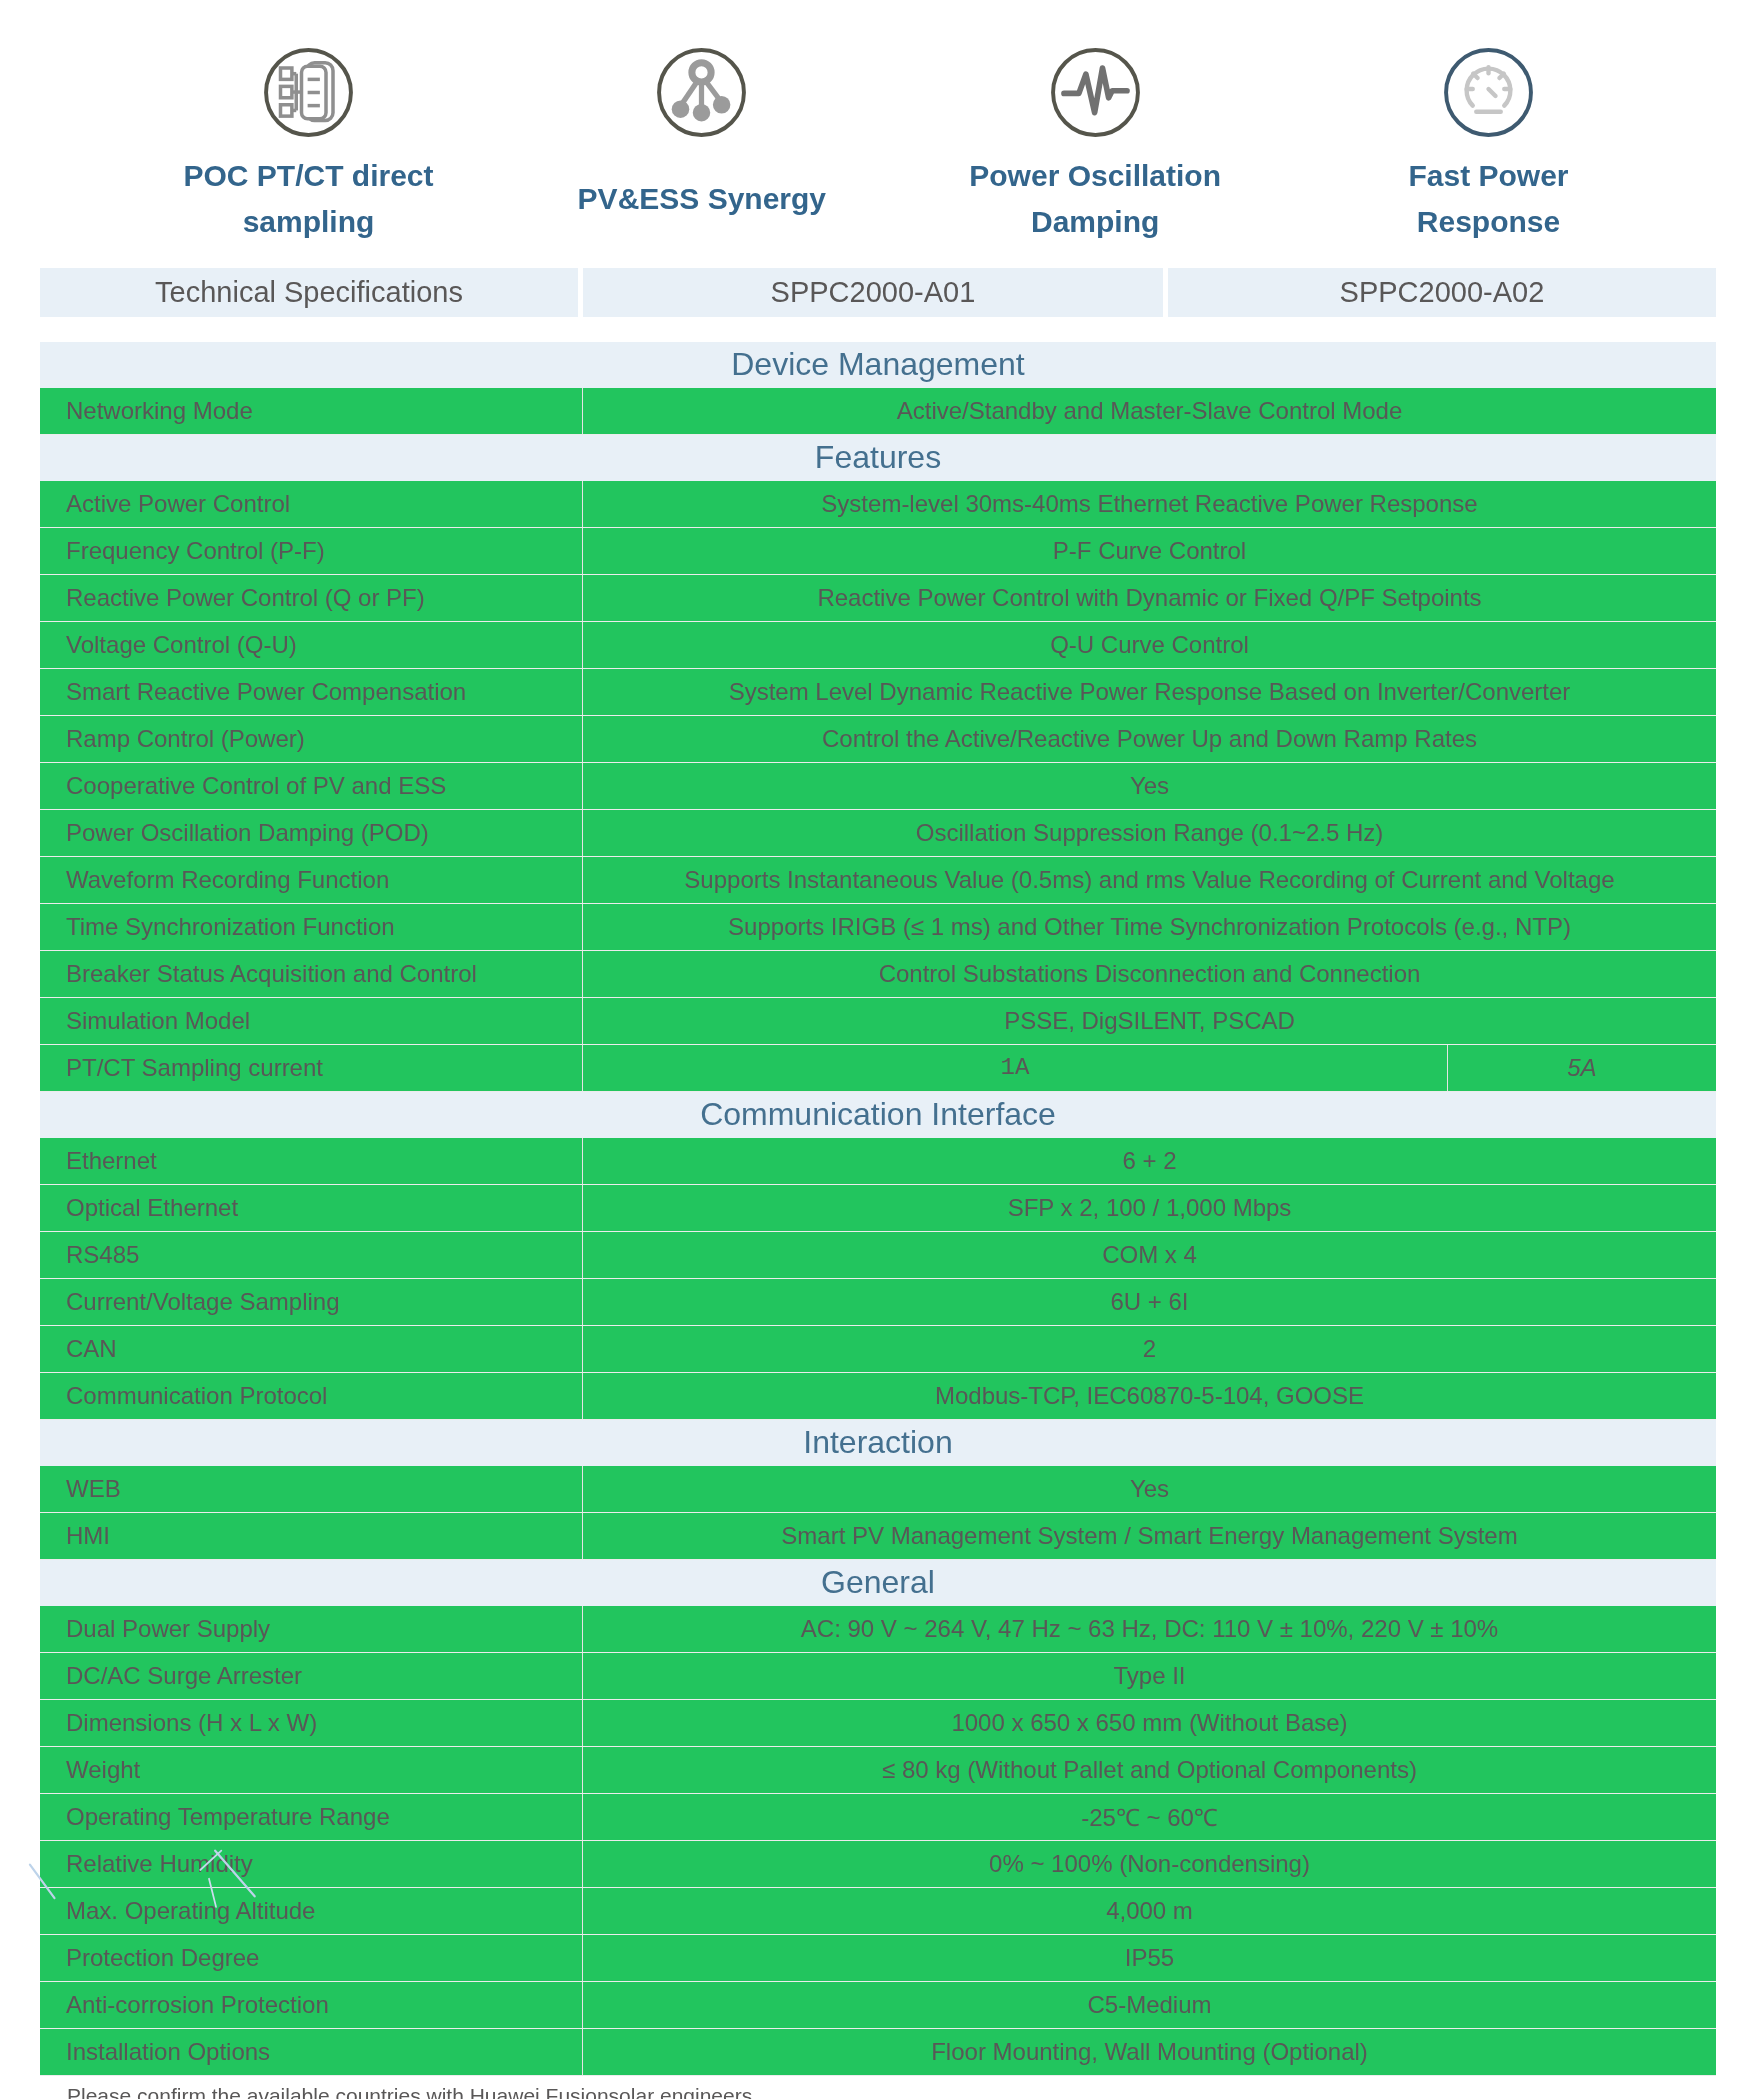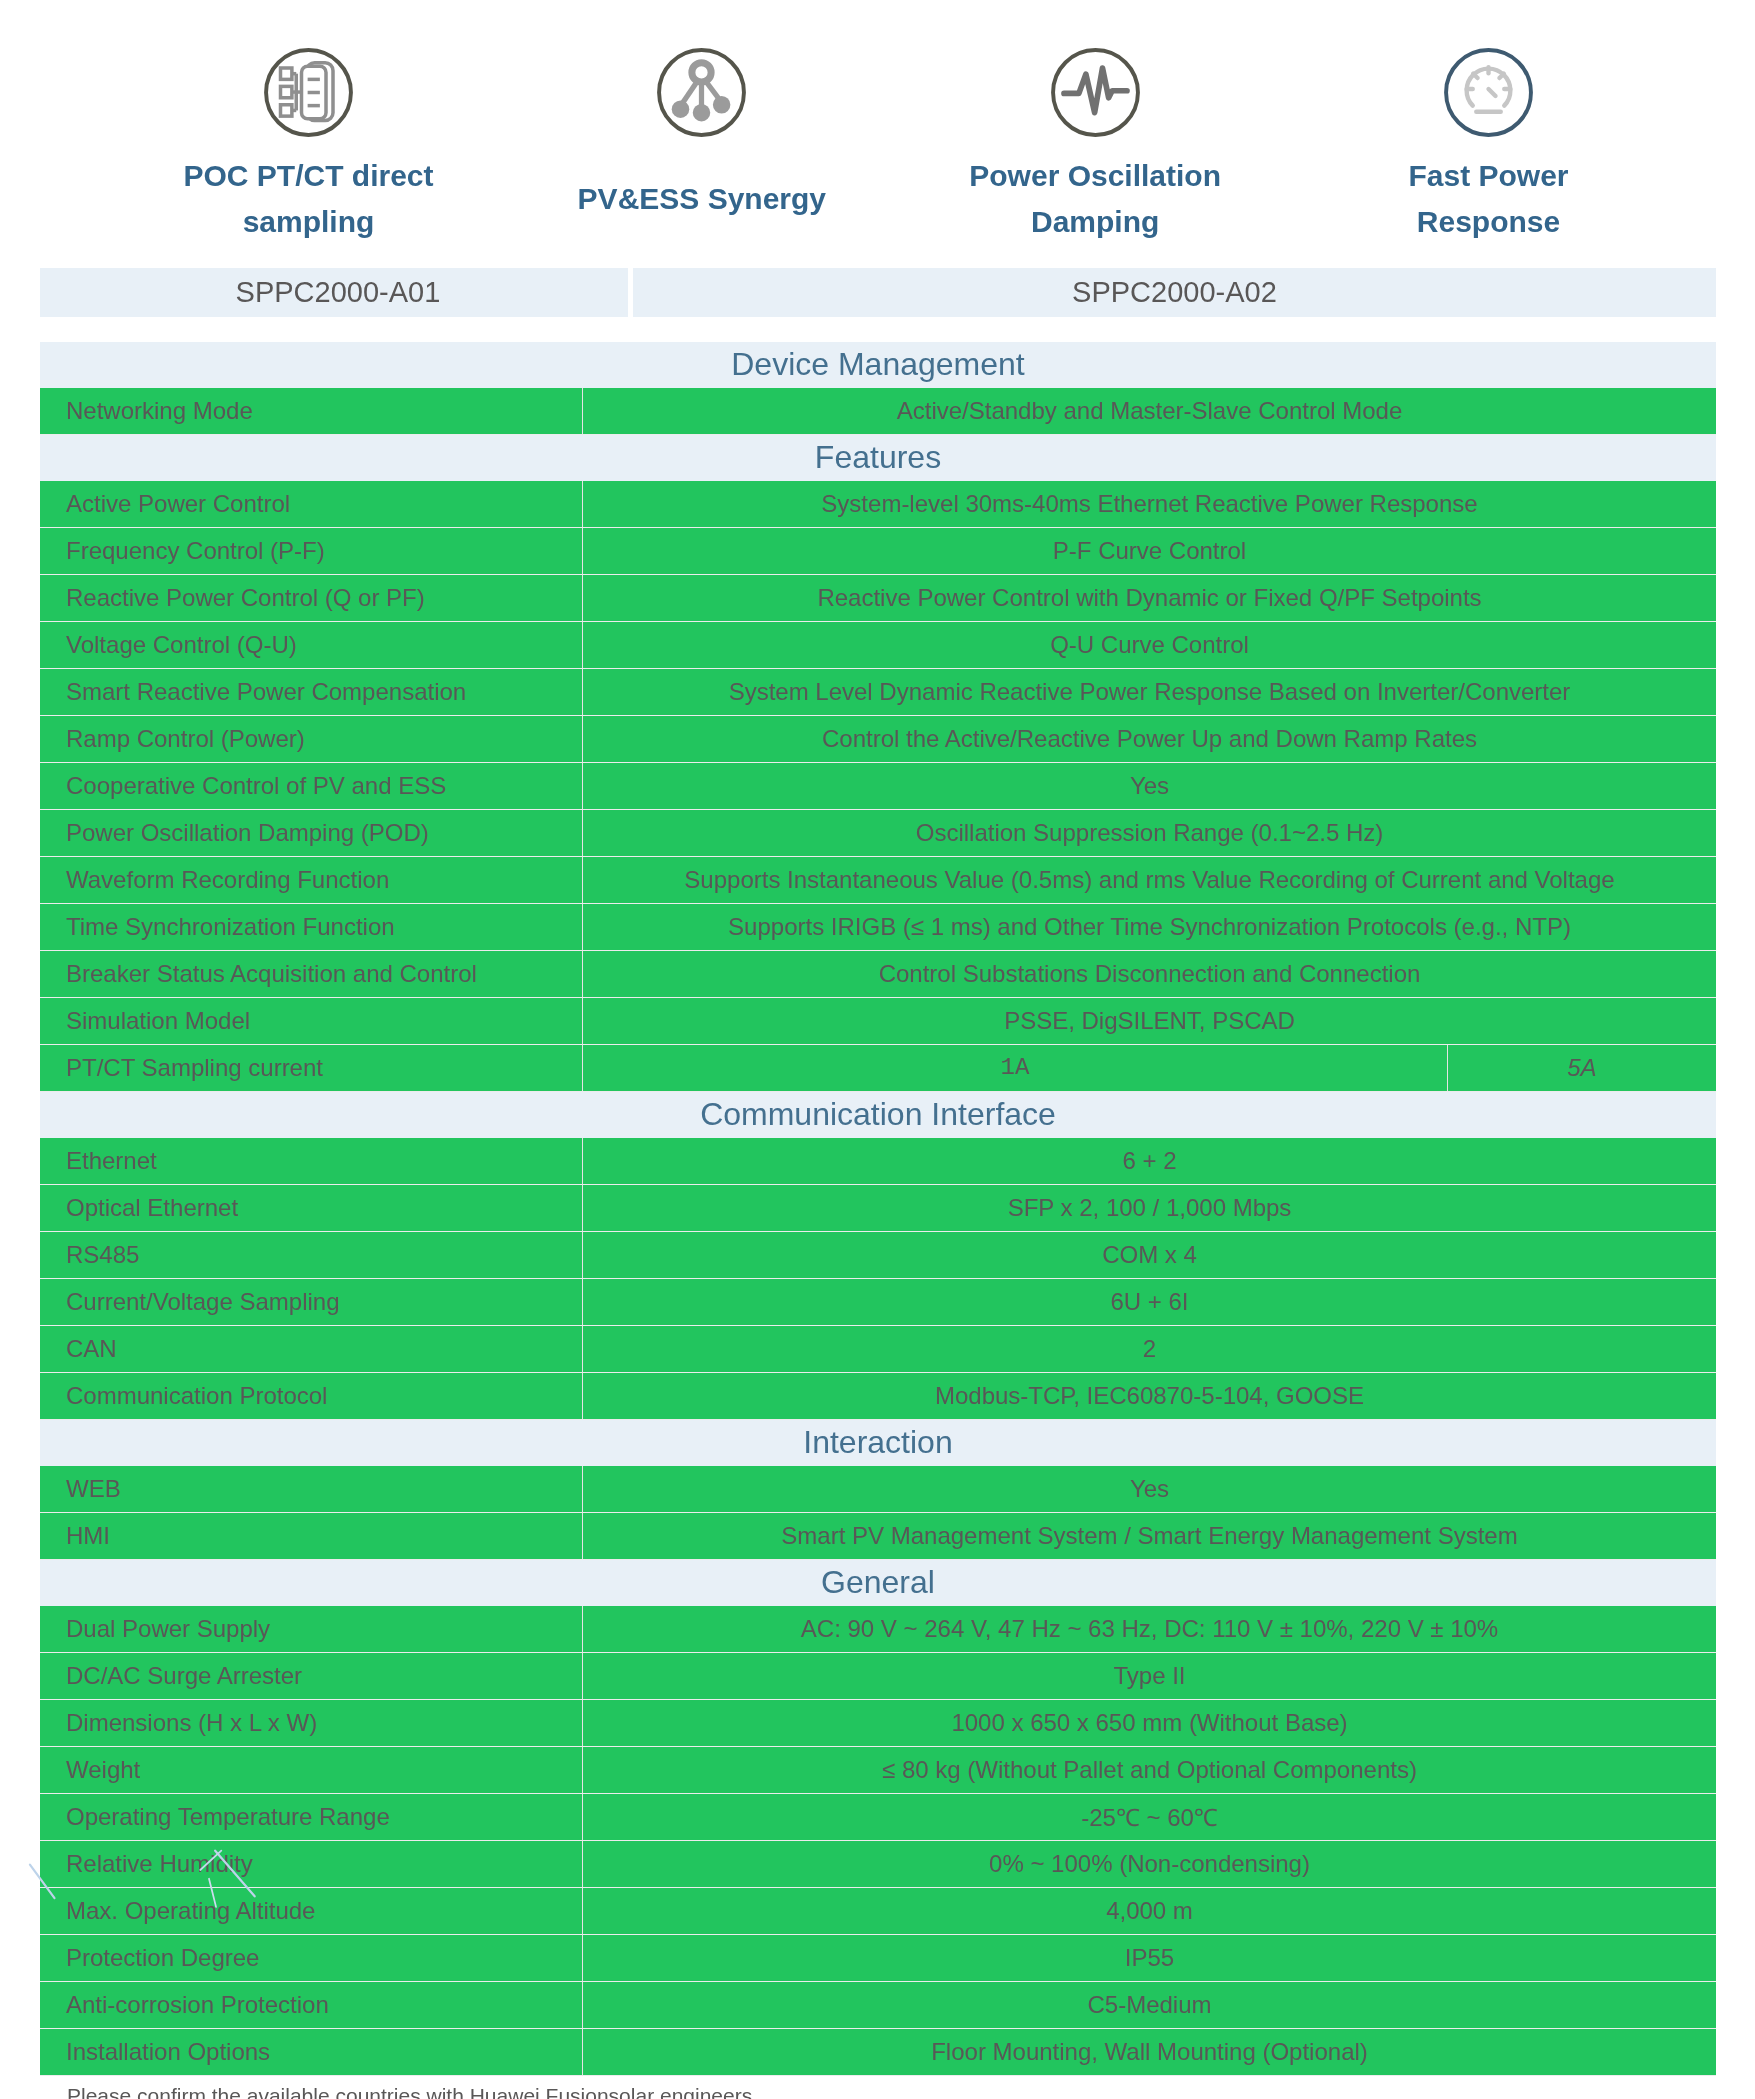"Technical Specifications" div.hcell { html: none -> <div>Technical Specifications</div> }
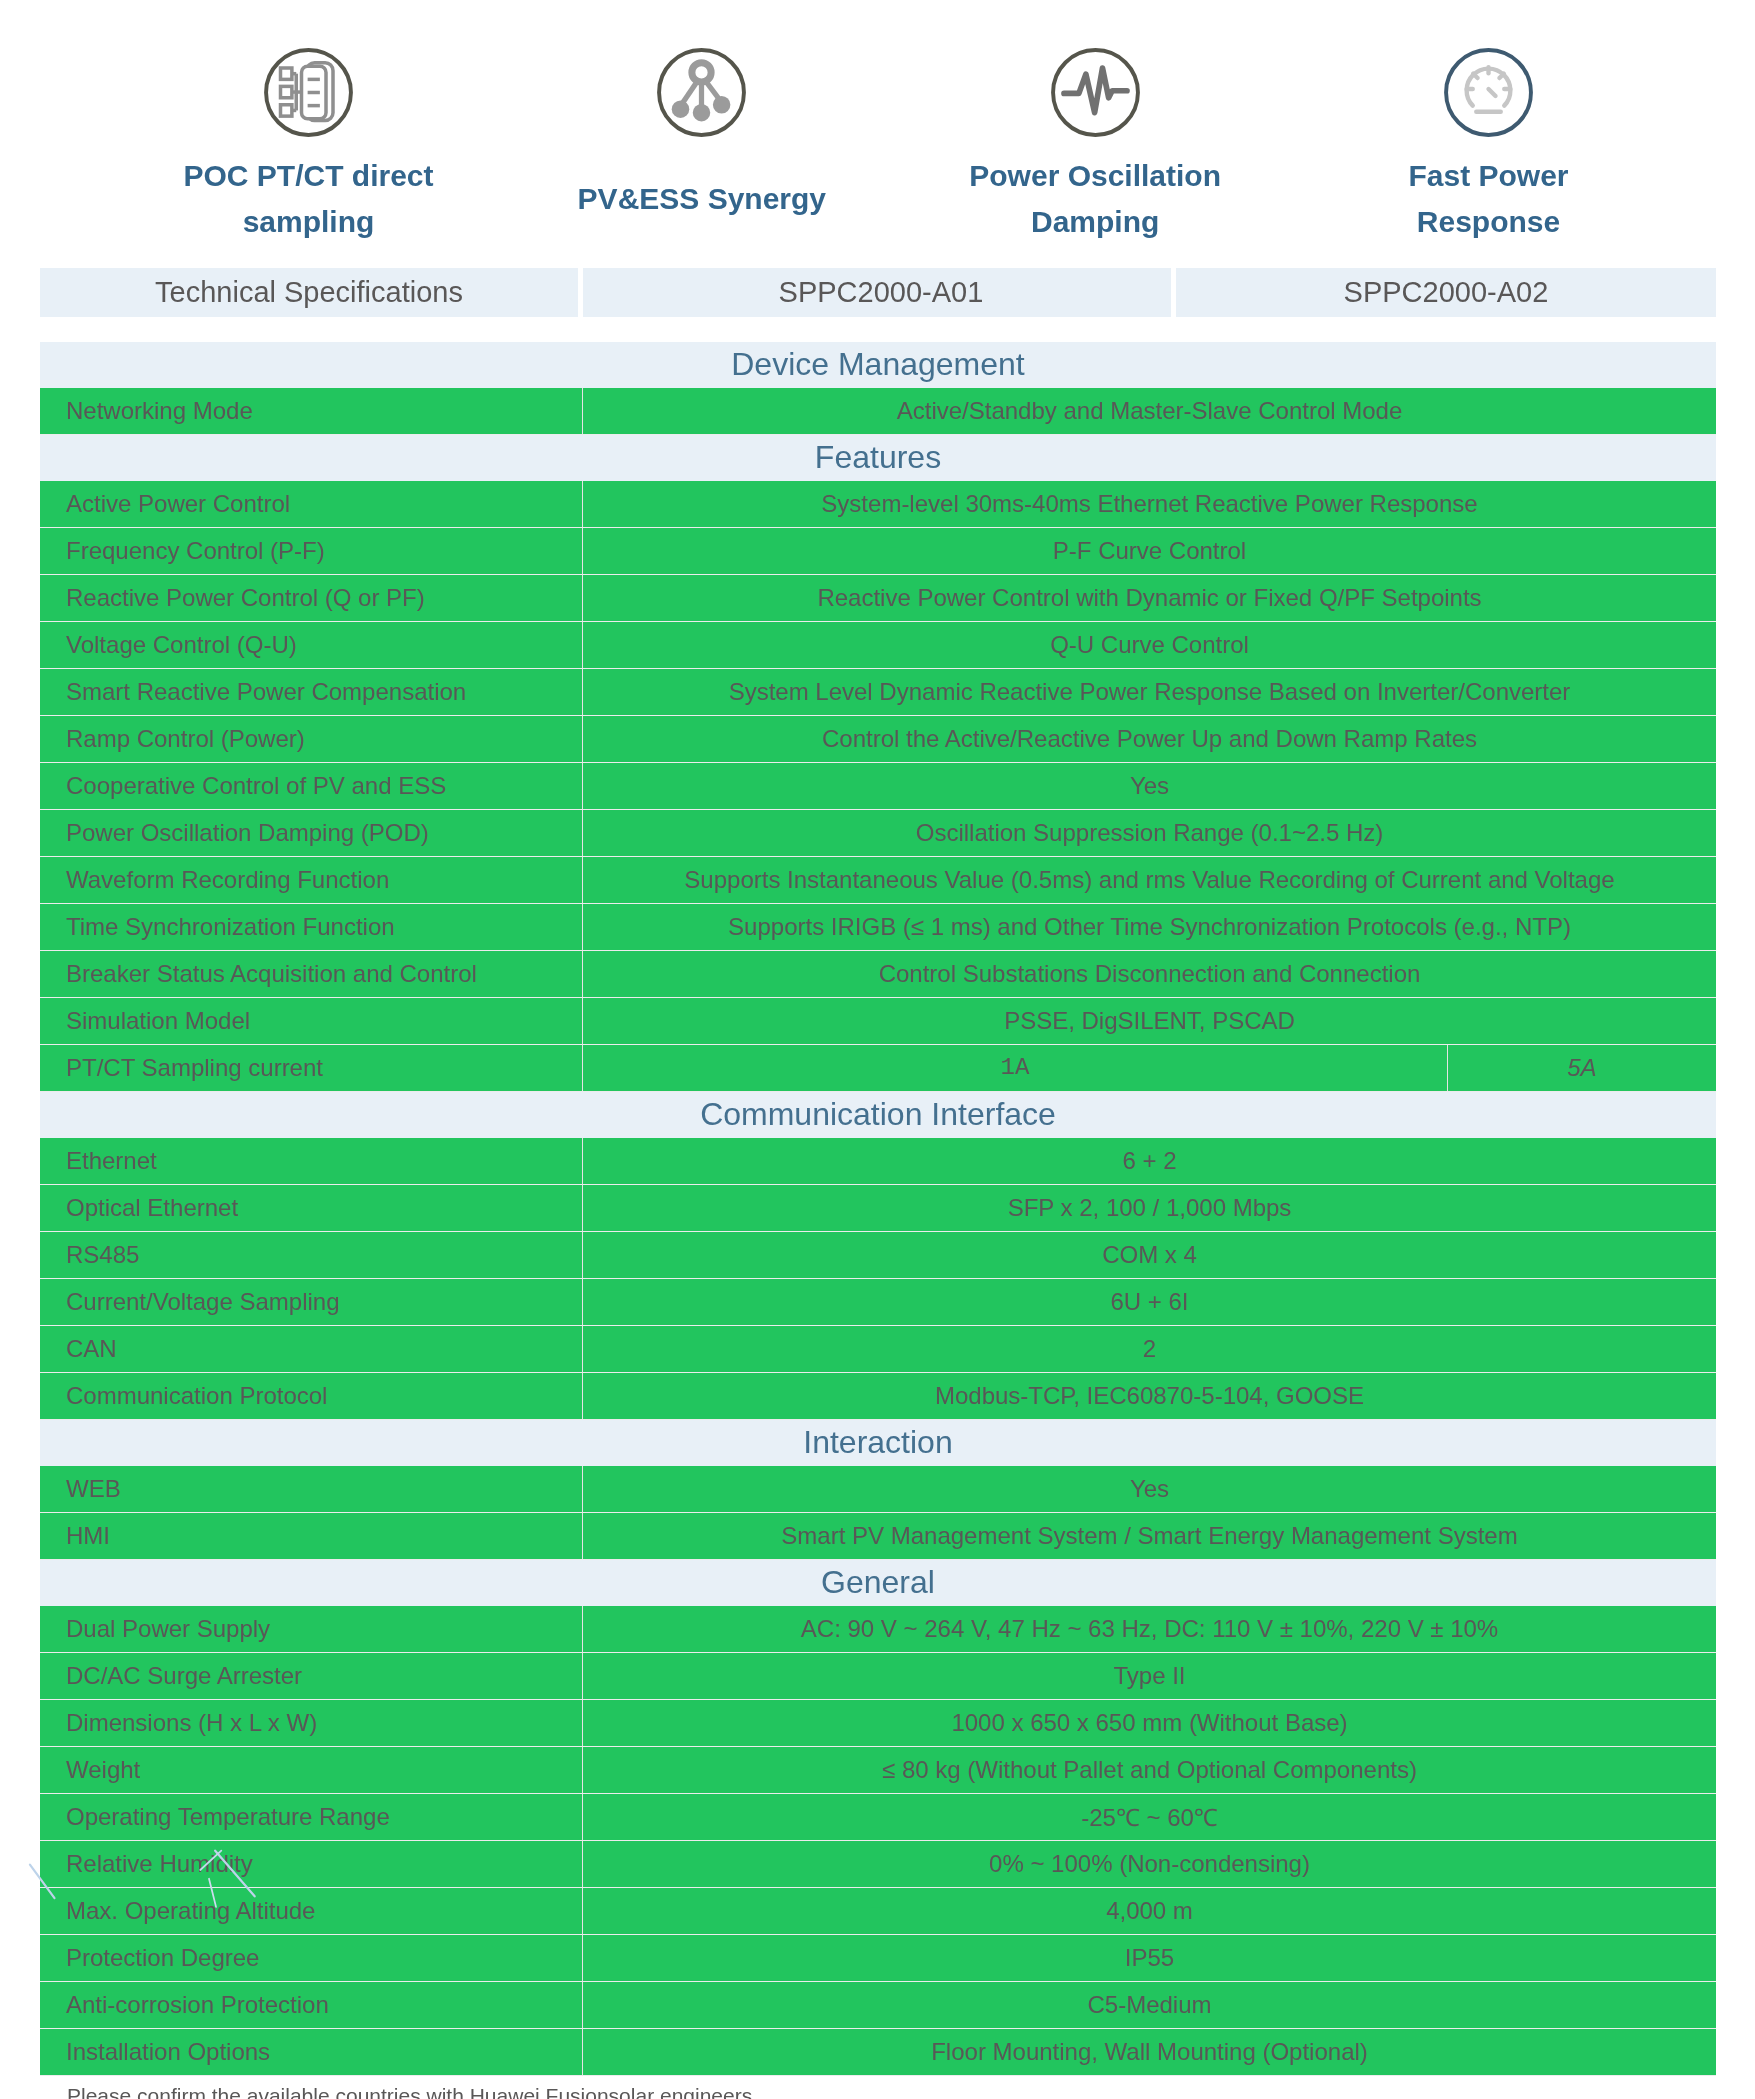"SPPC2000-A01" .hcell.c2 { margin-left: 8px -> none }
